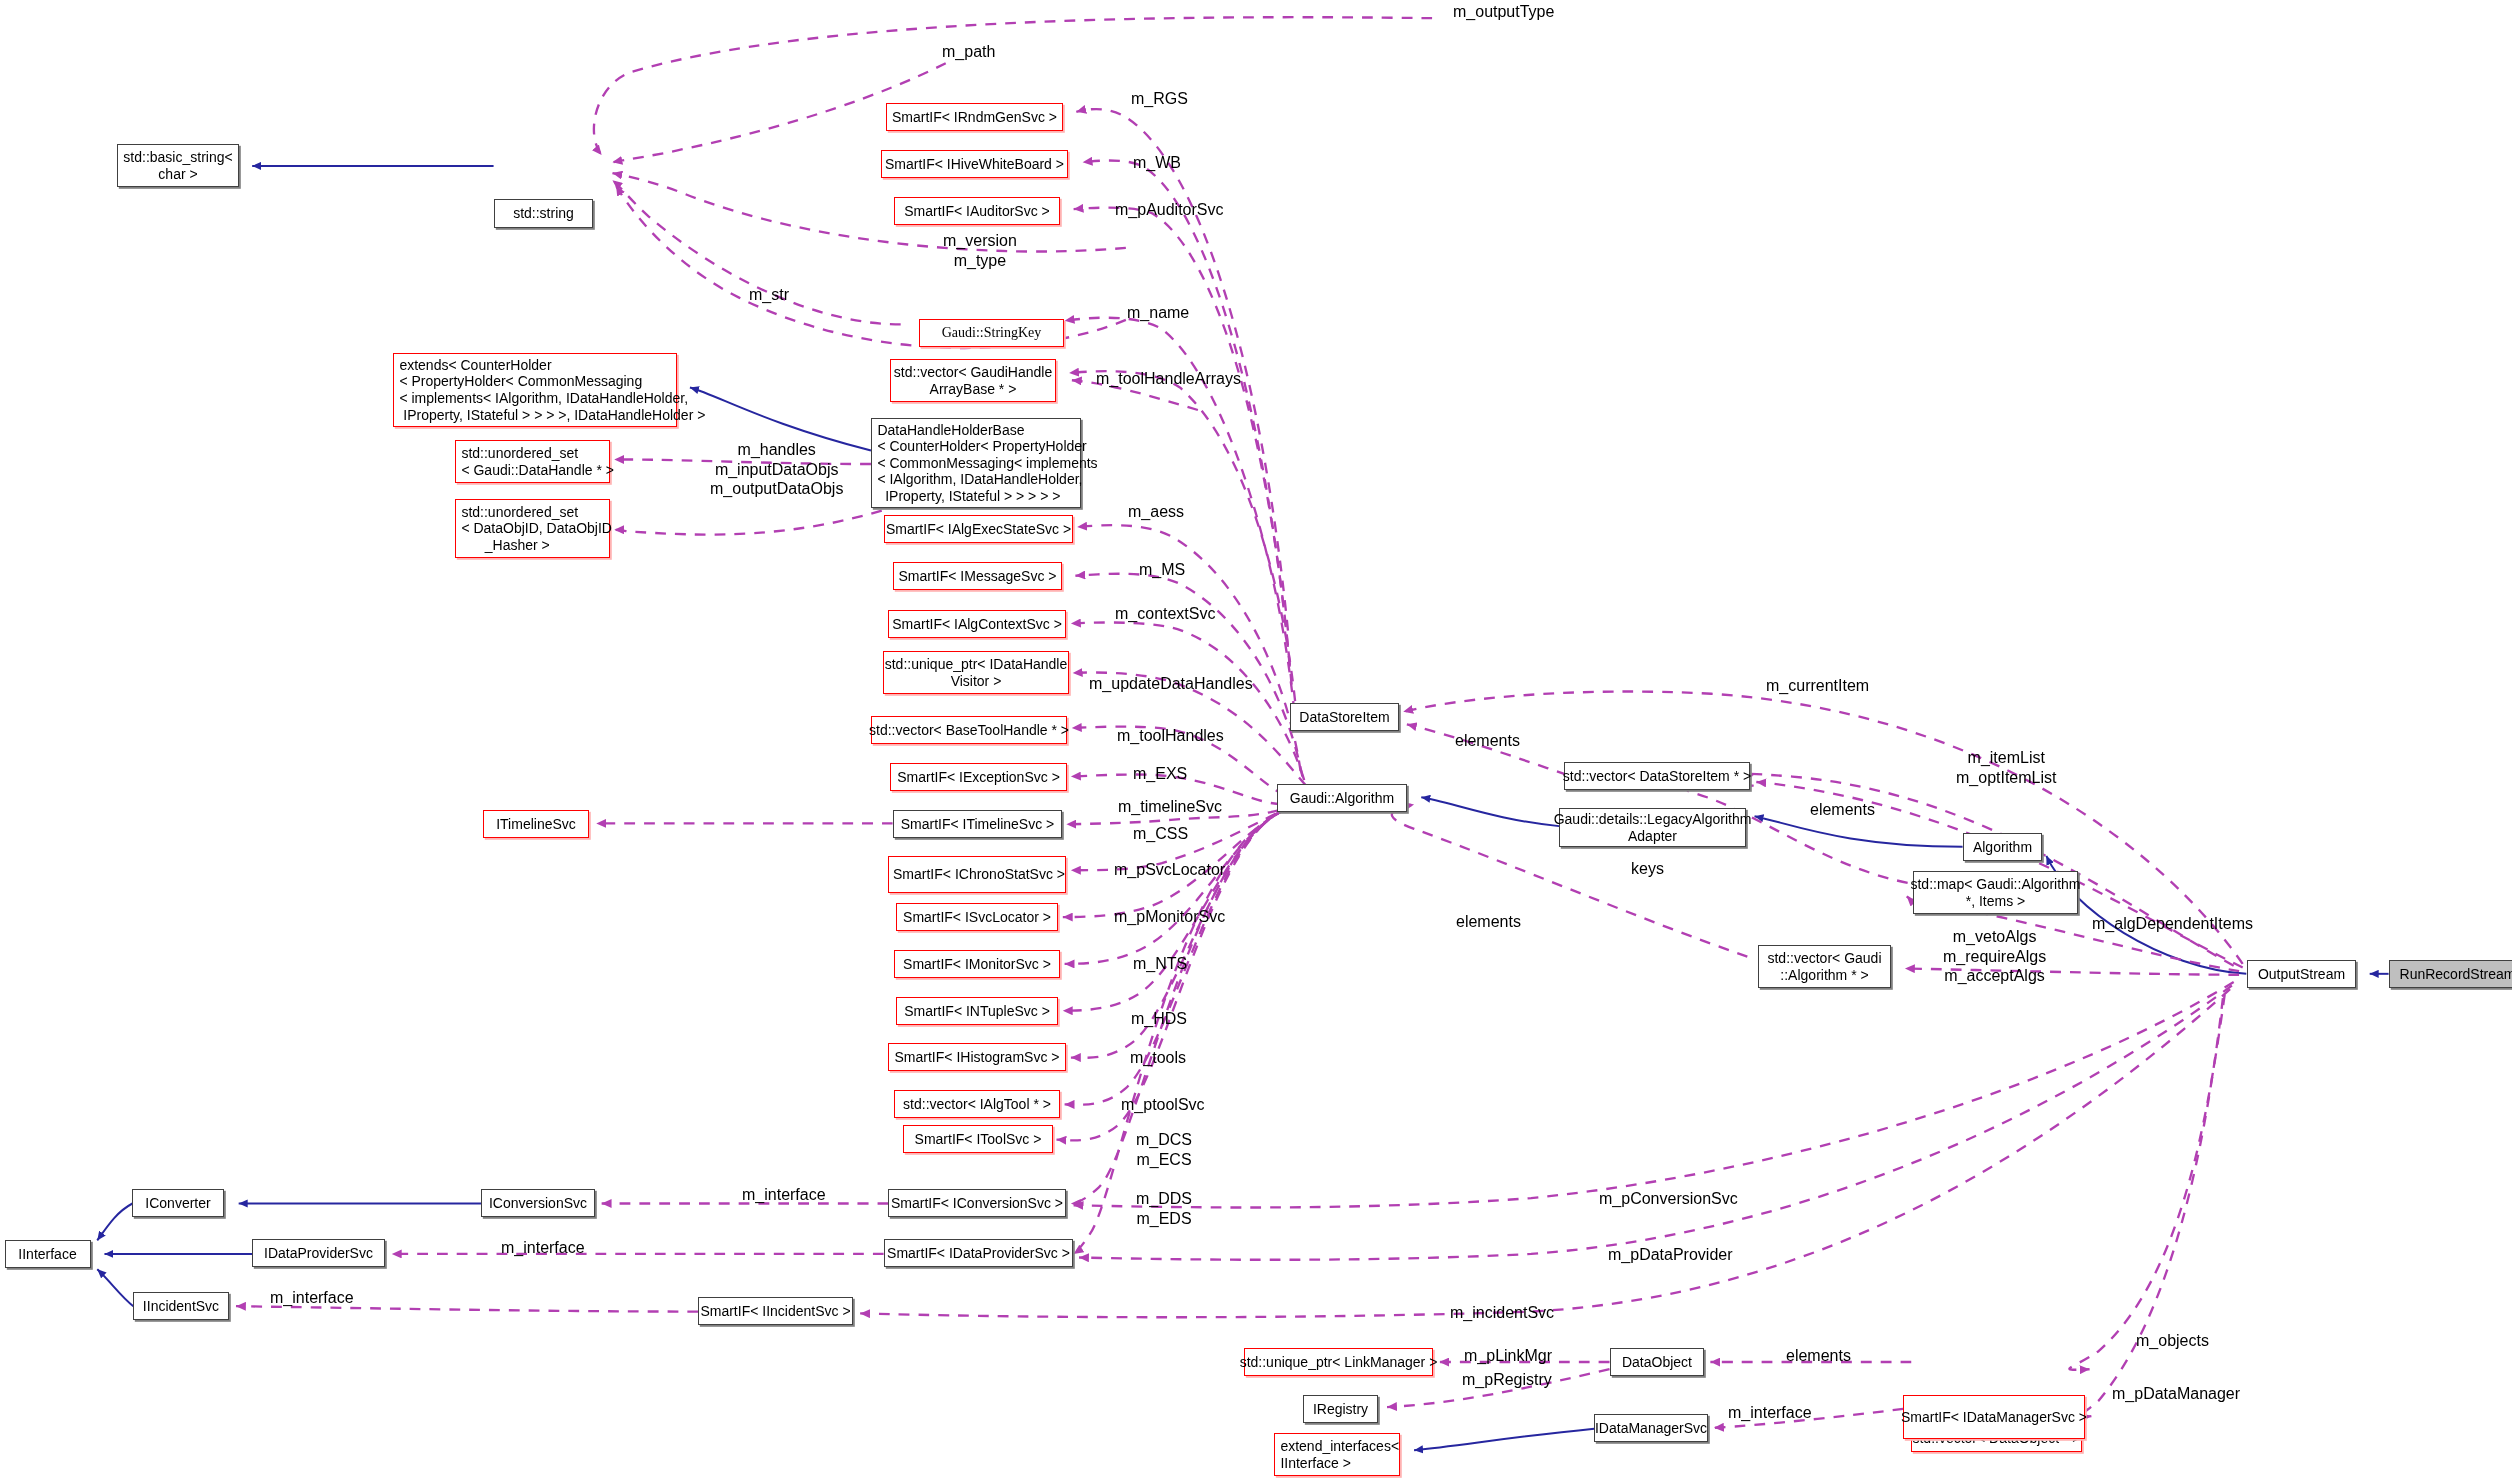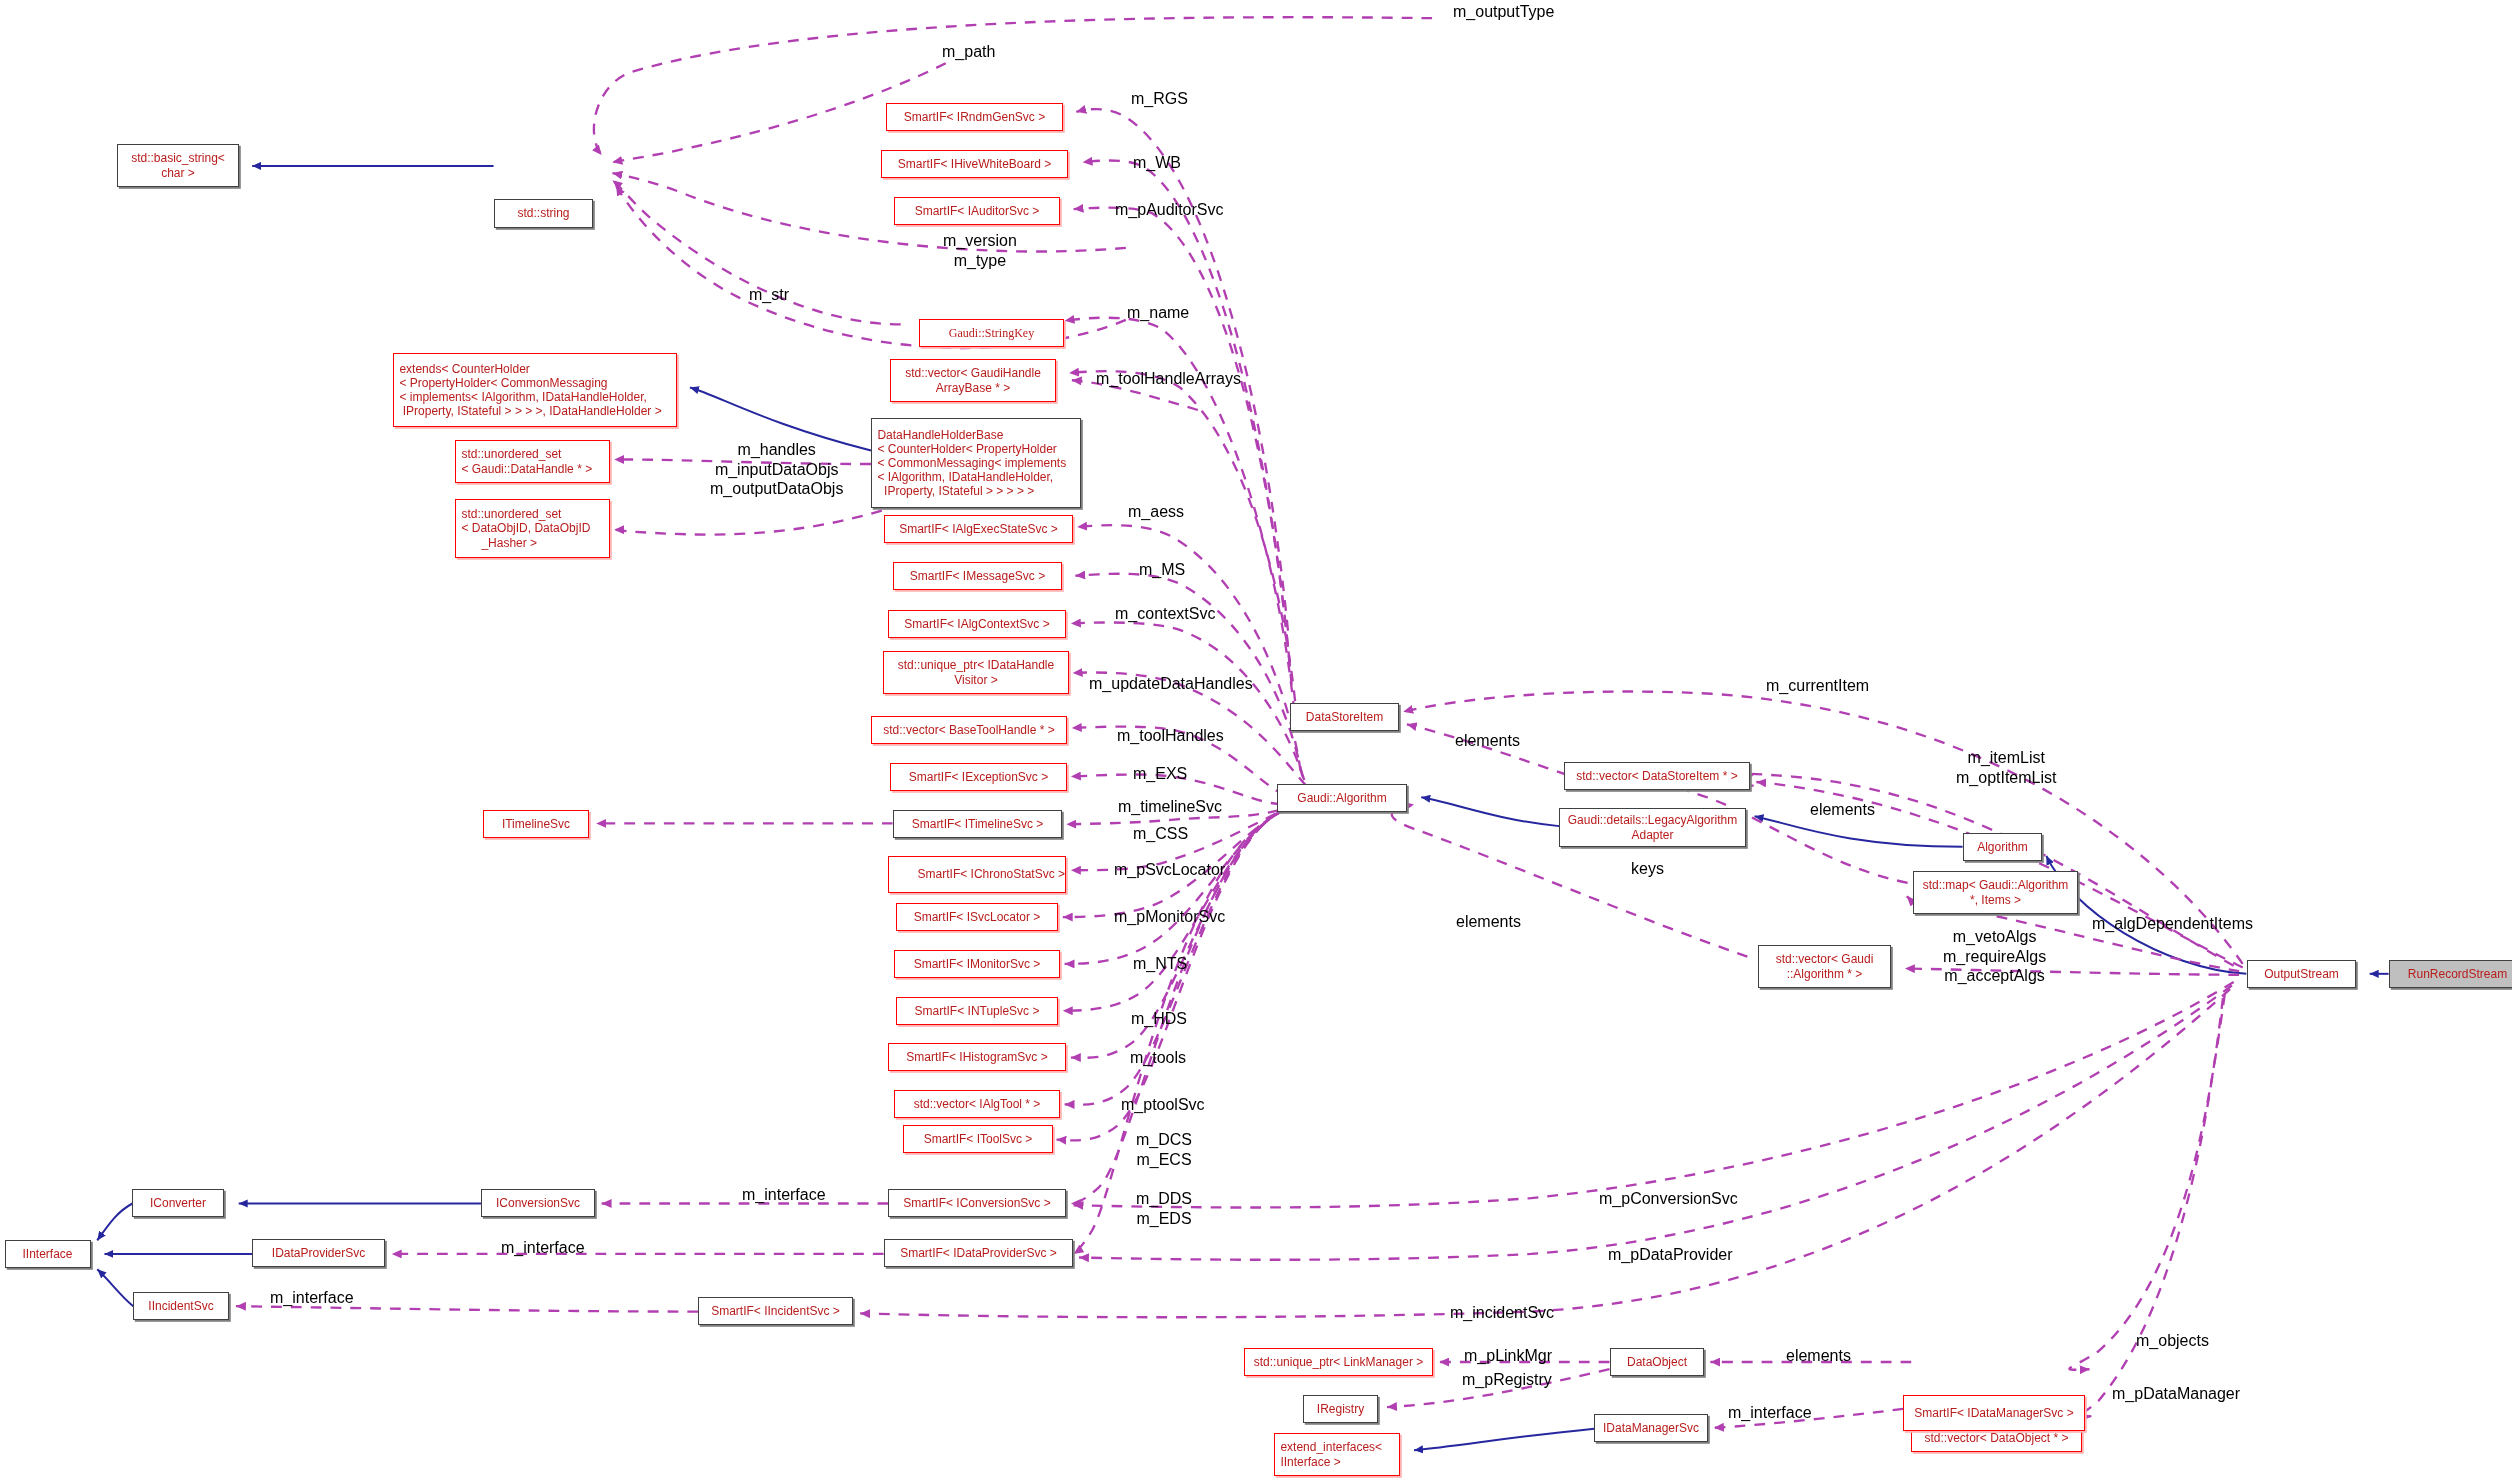"SmartIF< IRndmGenSvc >" .node { color: #b91c1c -> #000000; font-size: 12px -> 14px }
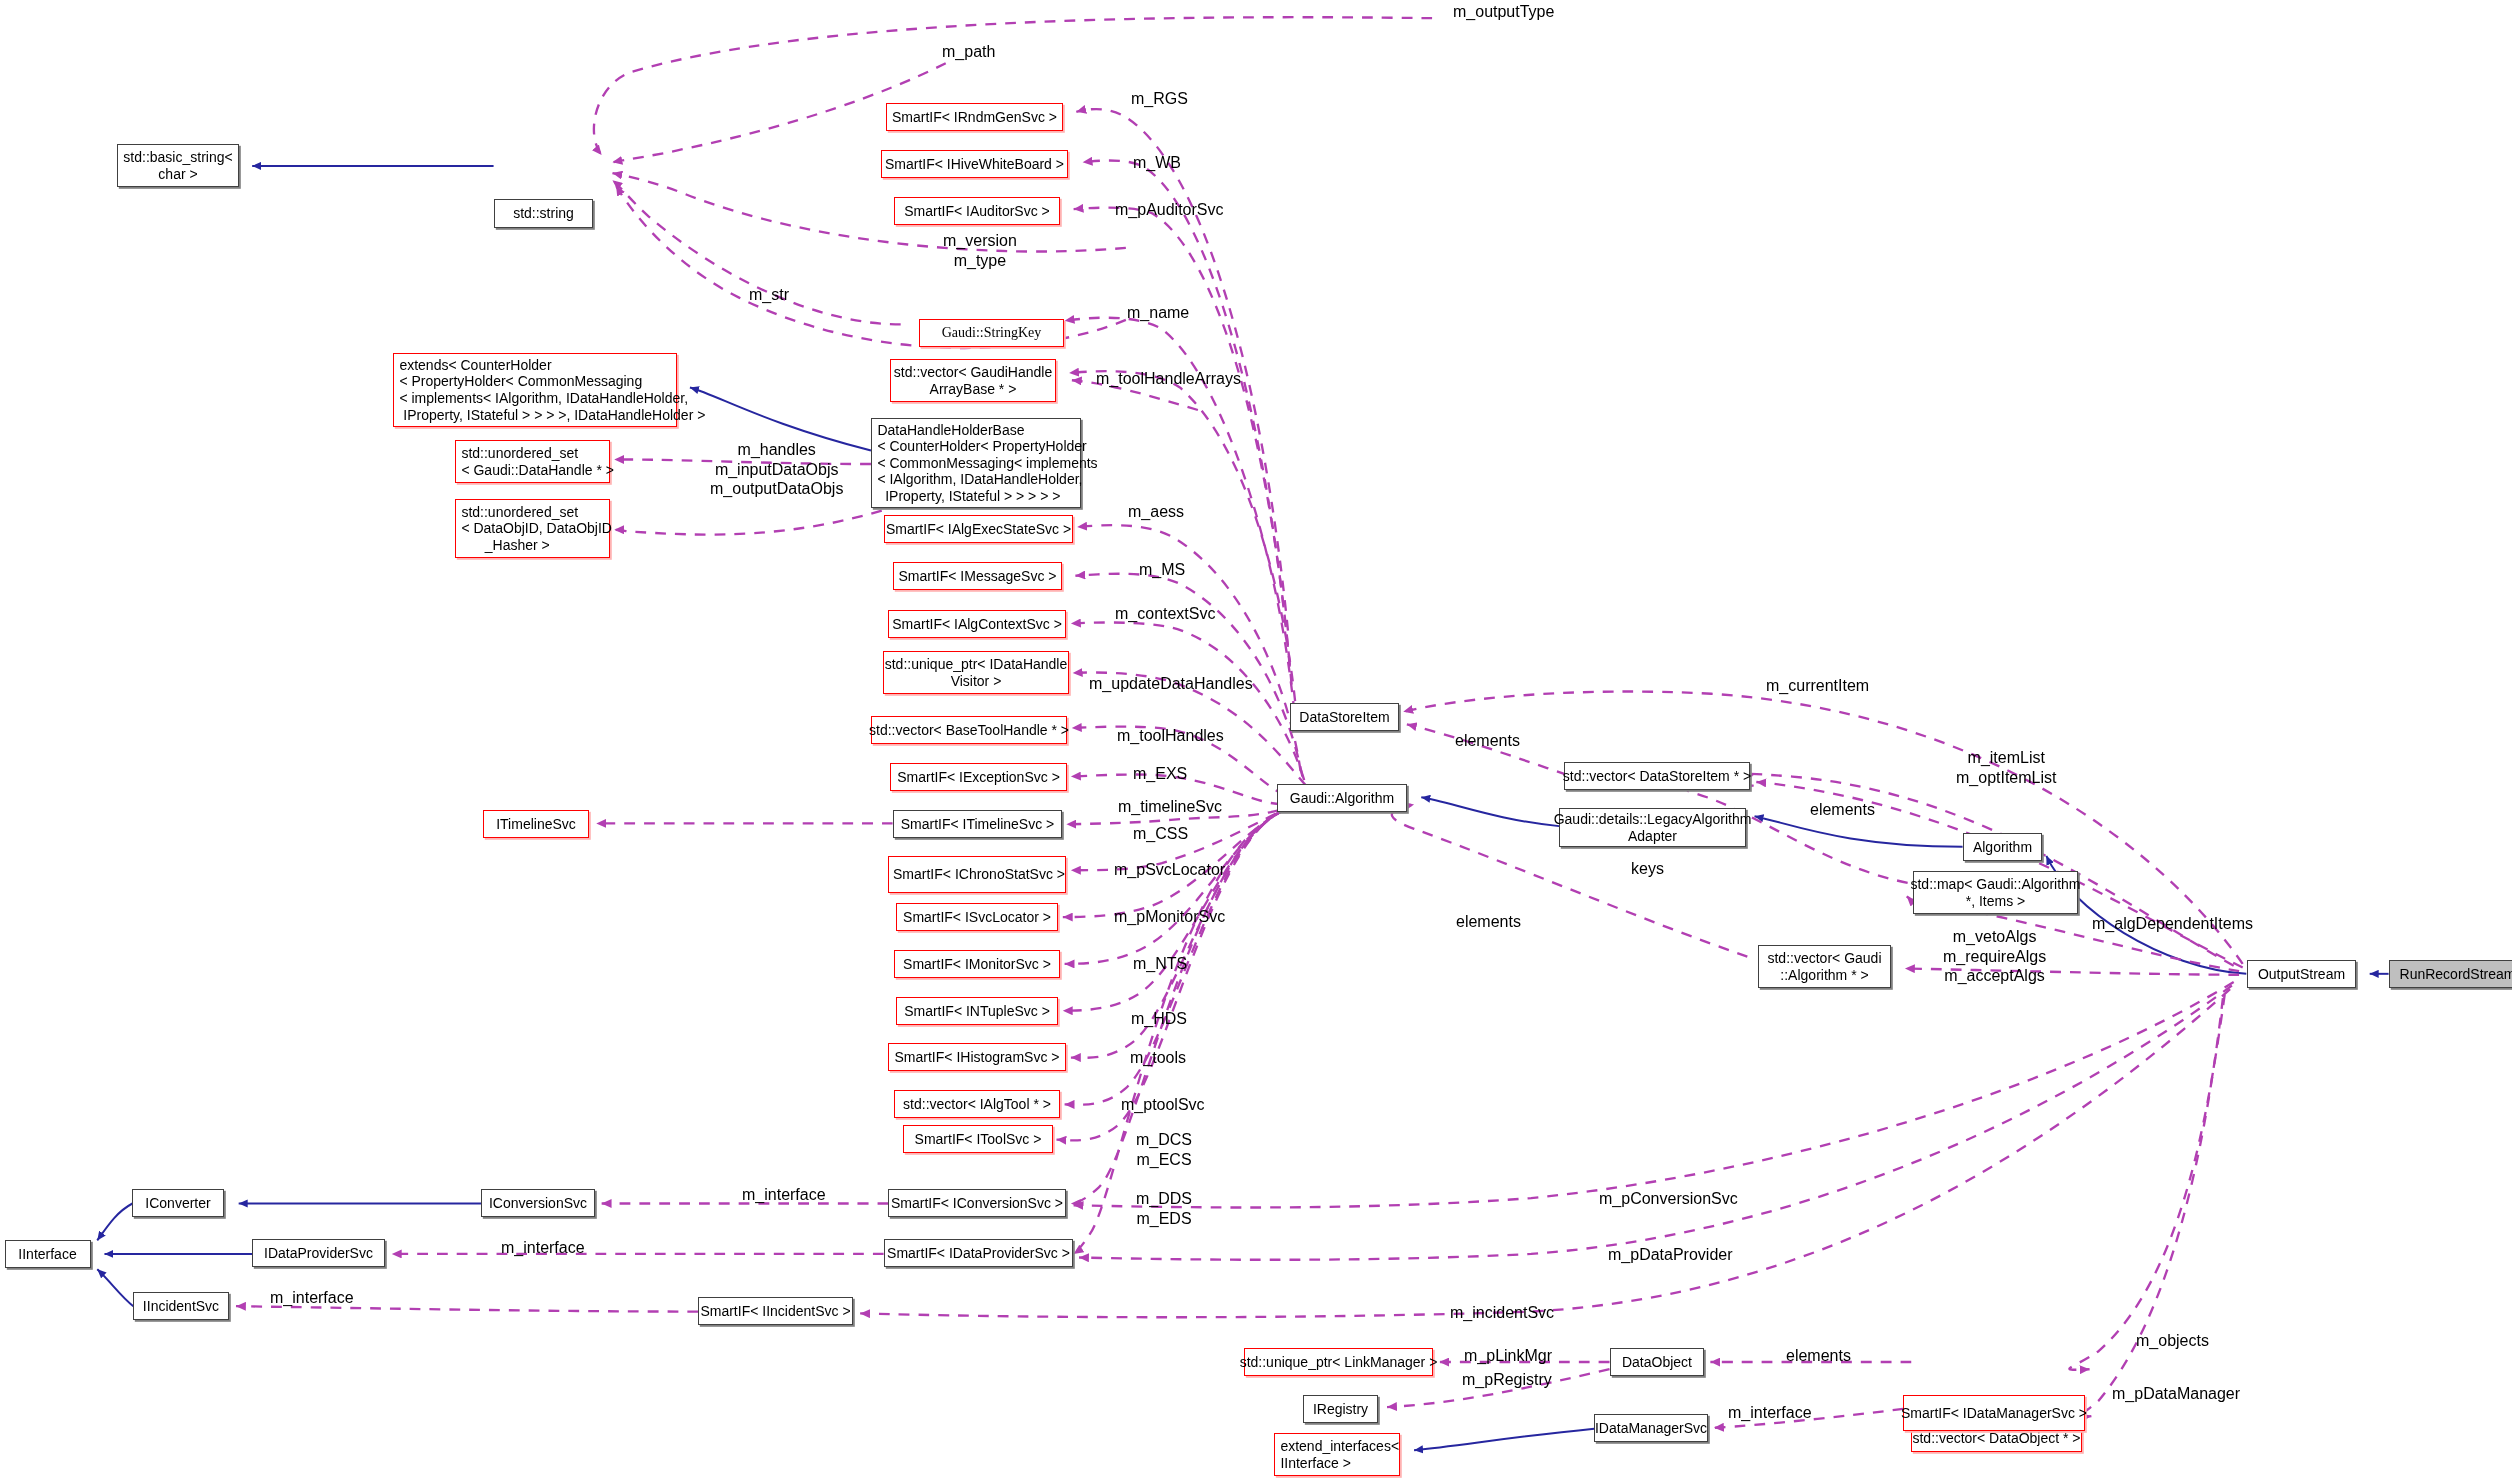"SmartIF< IDataManagerSvc >" div.node { height: 36px -> 44px }
